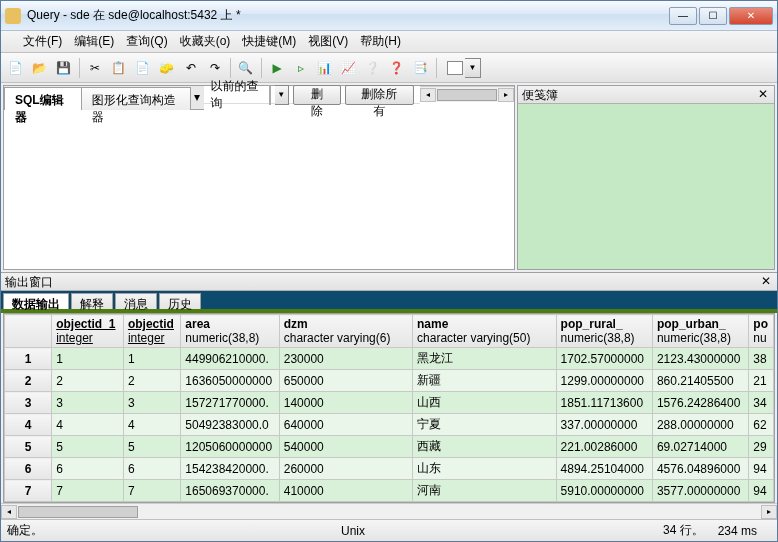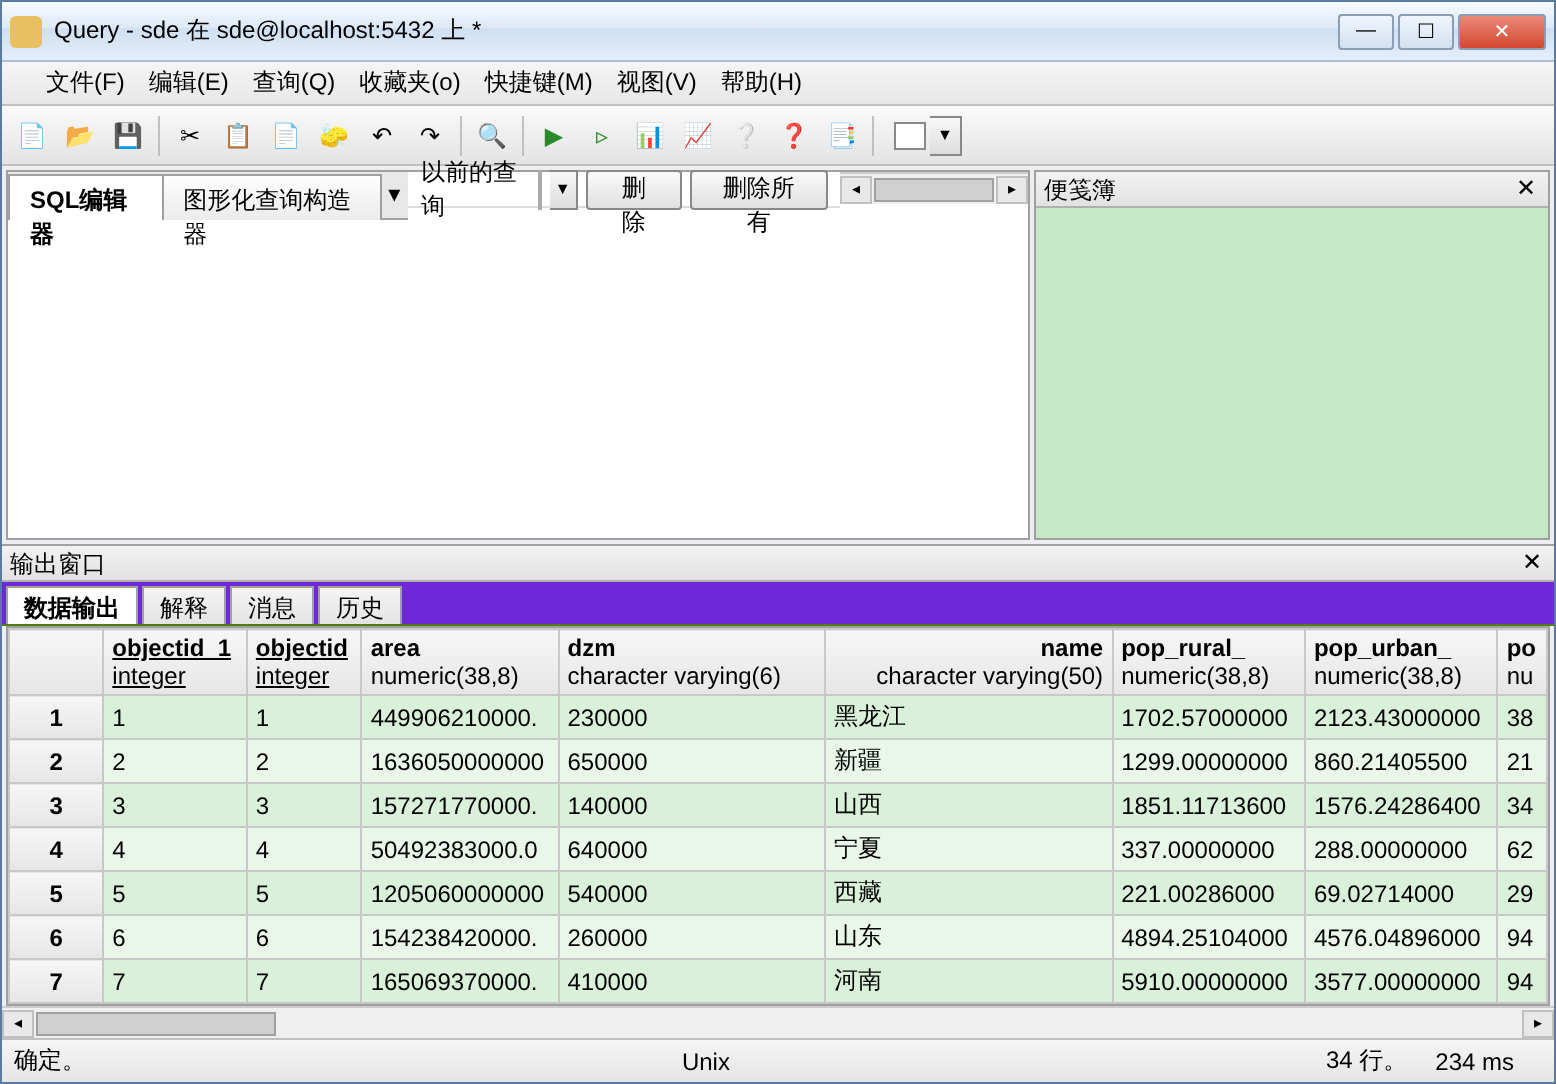"数据输出" .out-tabs { background: #6d28d9 -> #0c4a6e; border-bottom: 1px solid #4d7c0f -> 4px solid #4d7c0f }
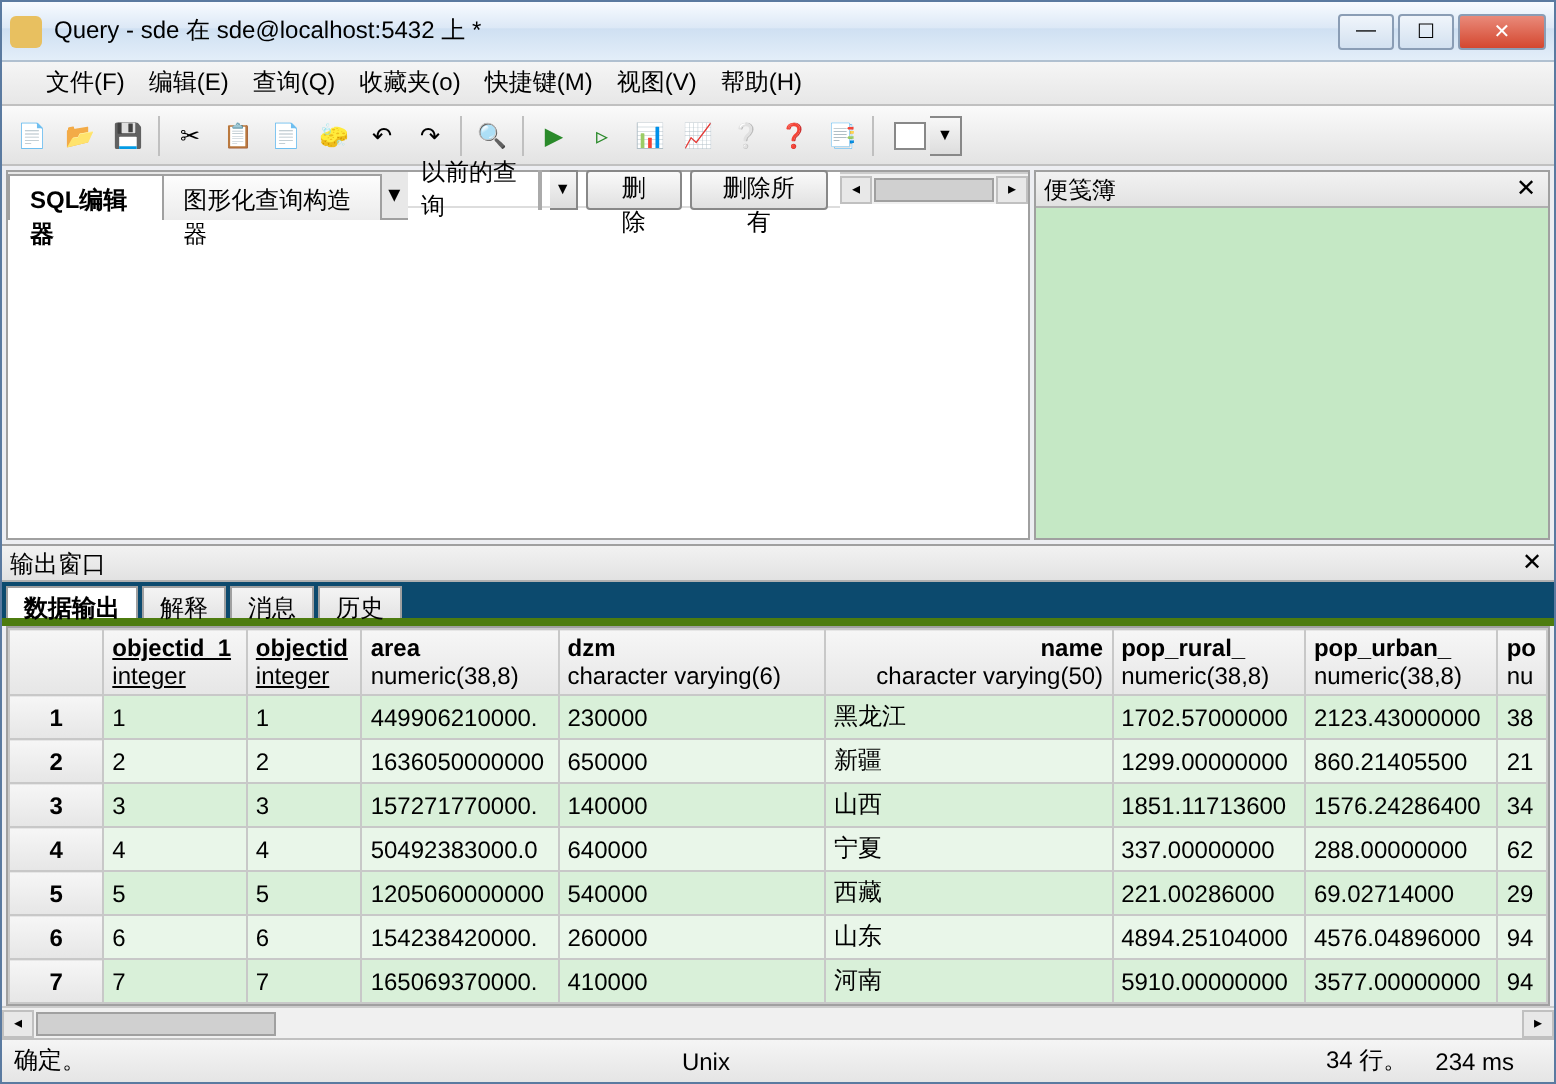"name" th { text-align: right -> none }
